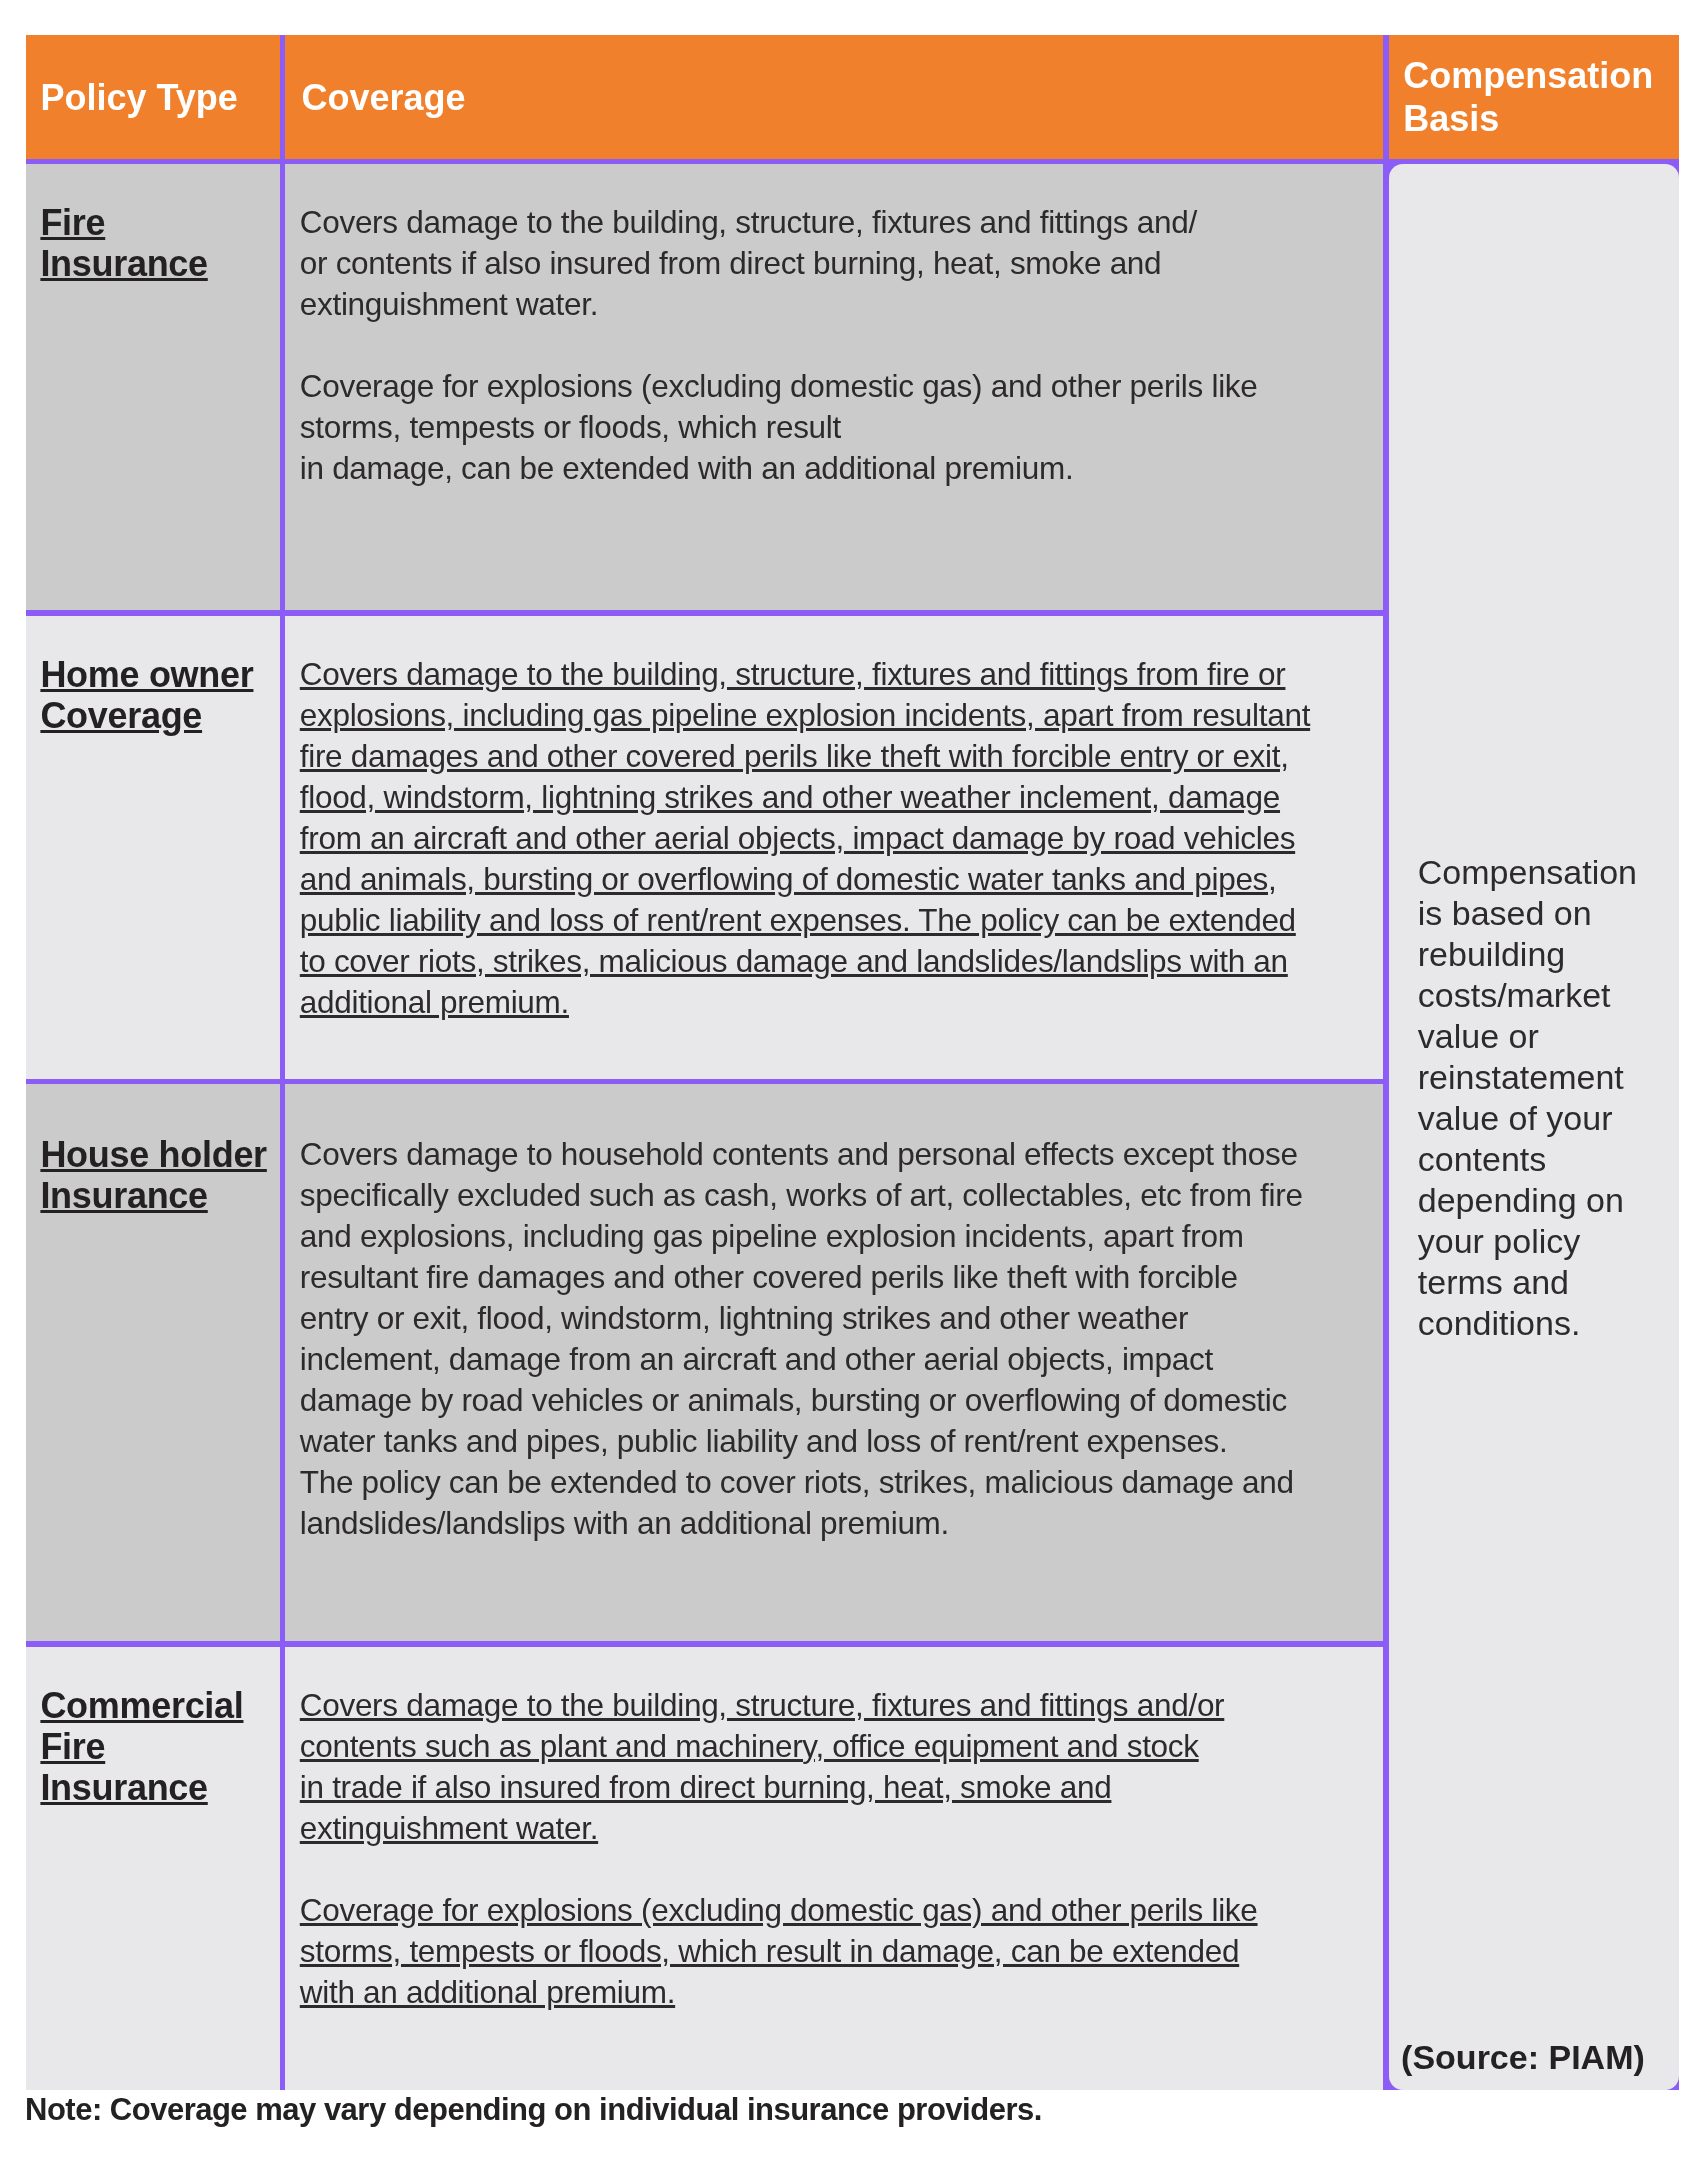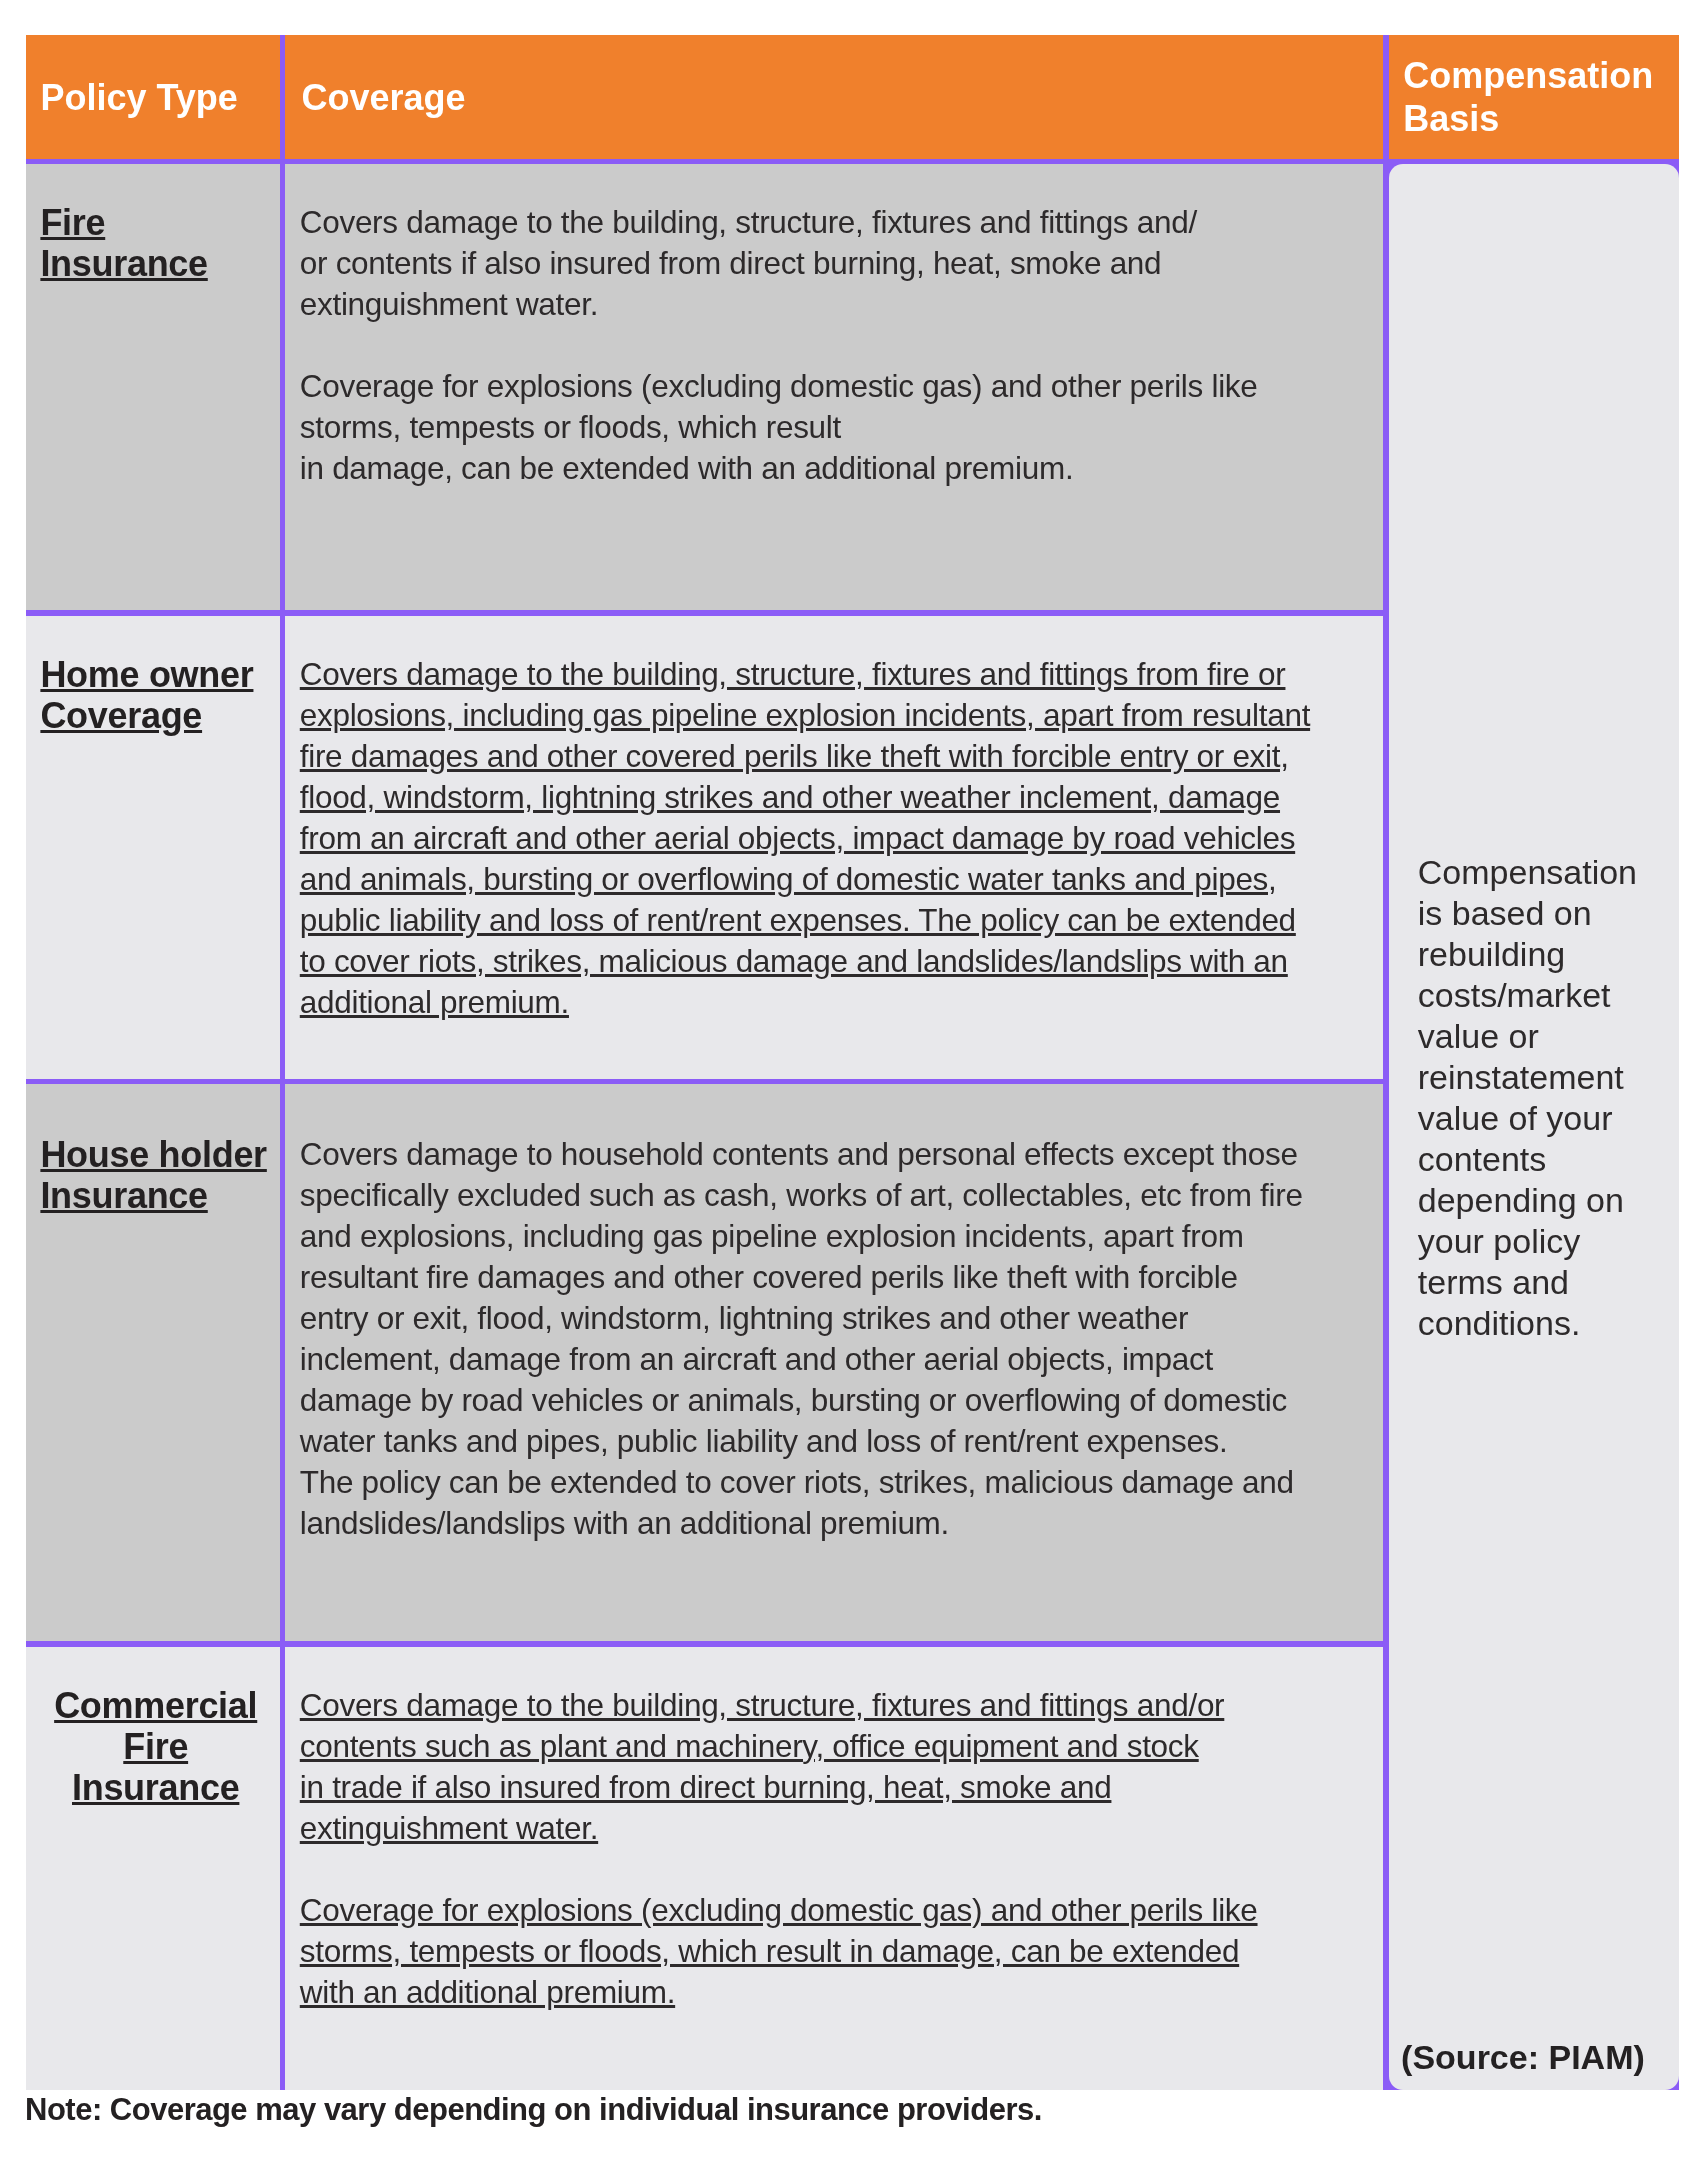"Commercial" .r4l { text-align: center -> none }
